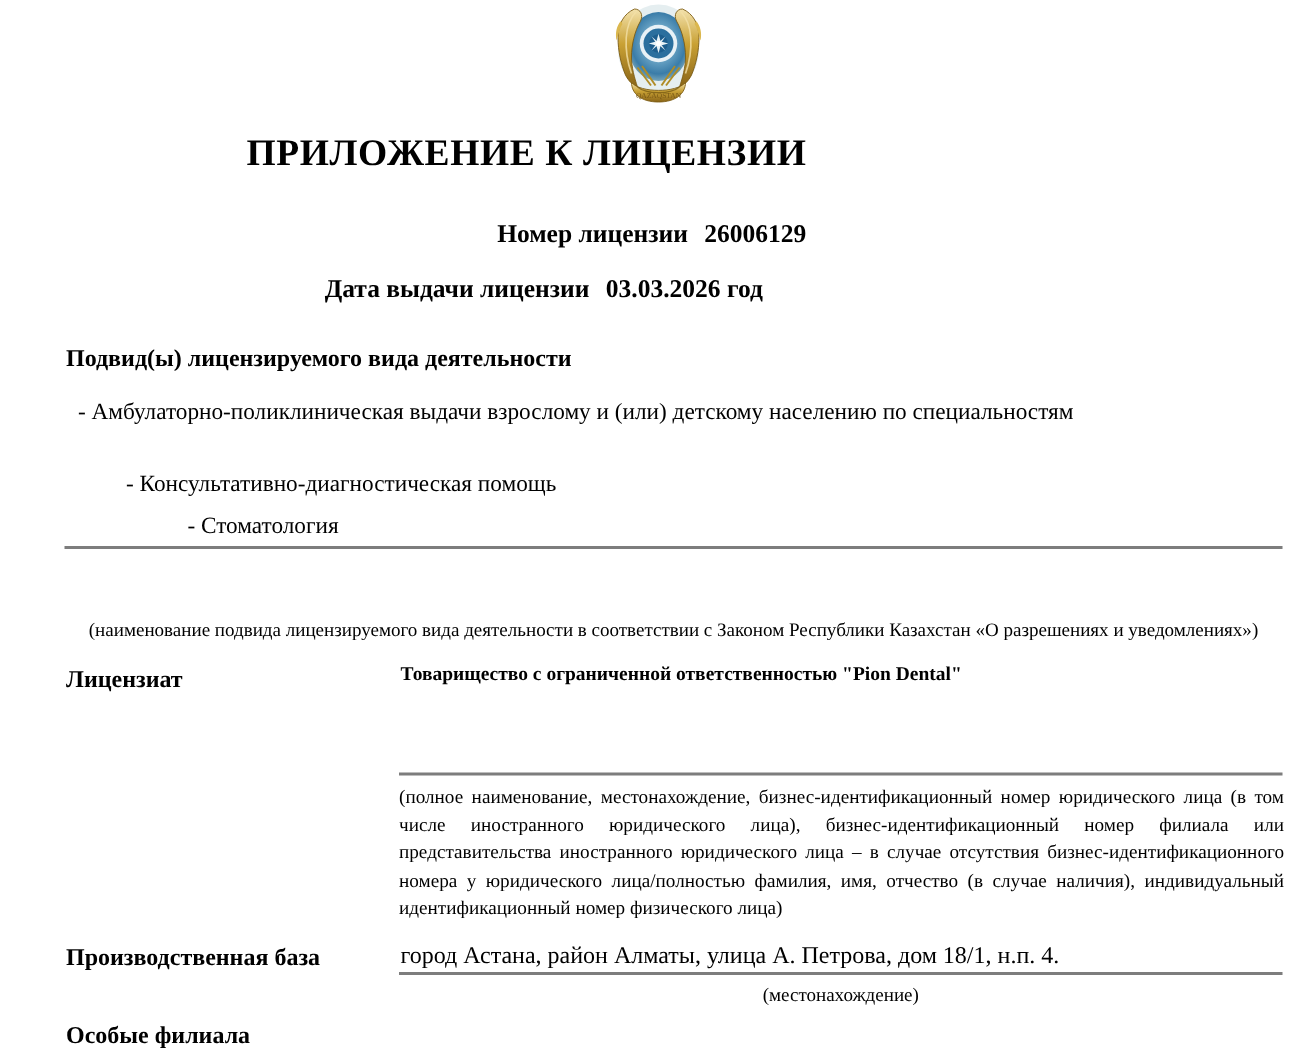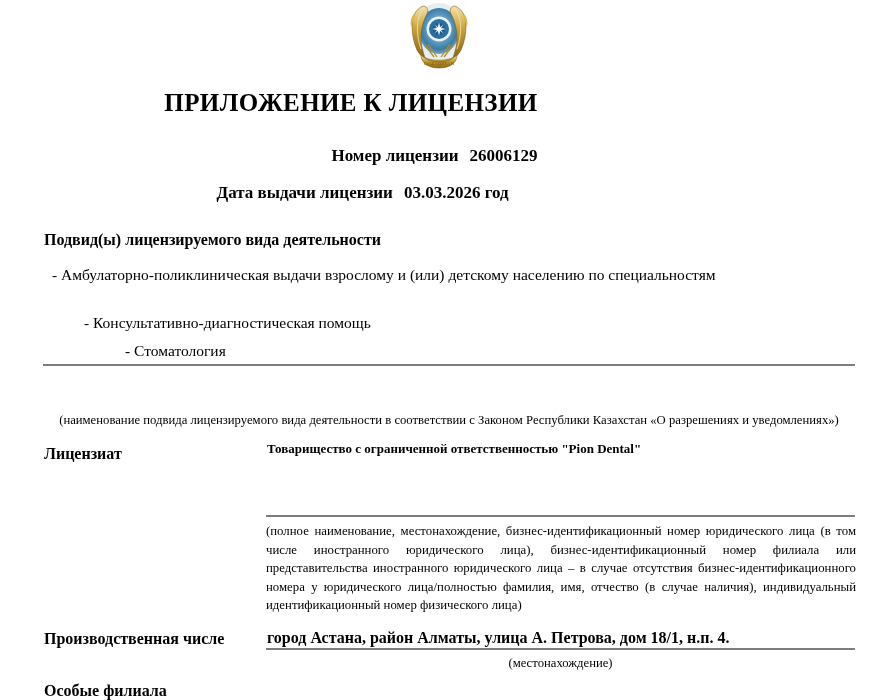"Производственная числе" div.section-heading { text: числе -> база }
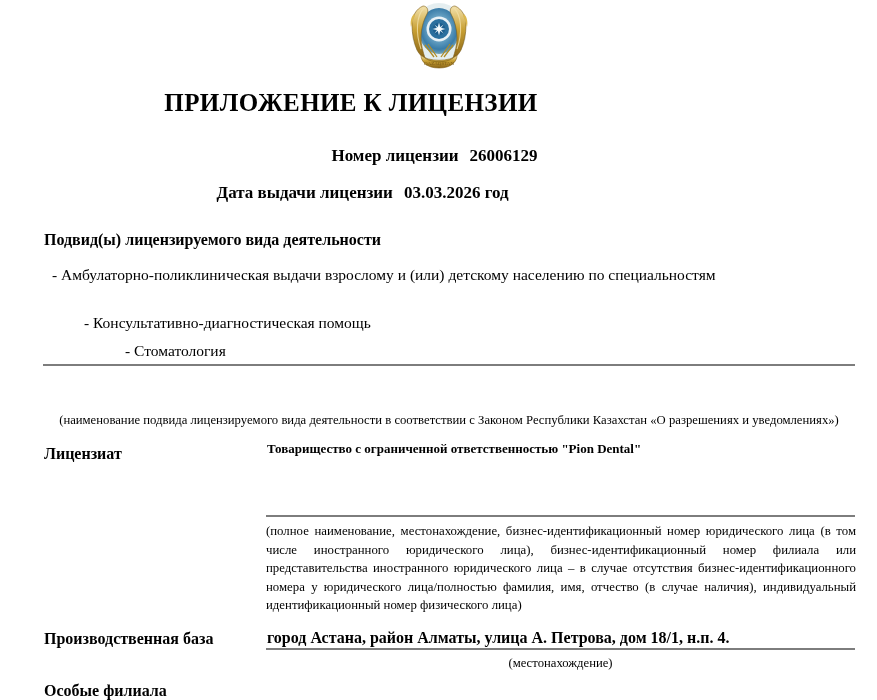"город Астана, район Алматы, улица" #base-value { font-weight: bold -> normal }
